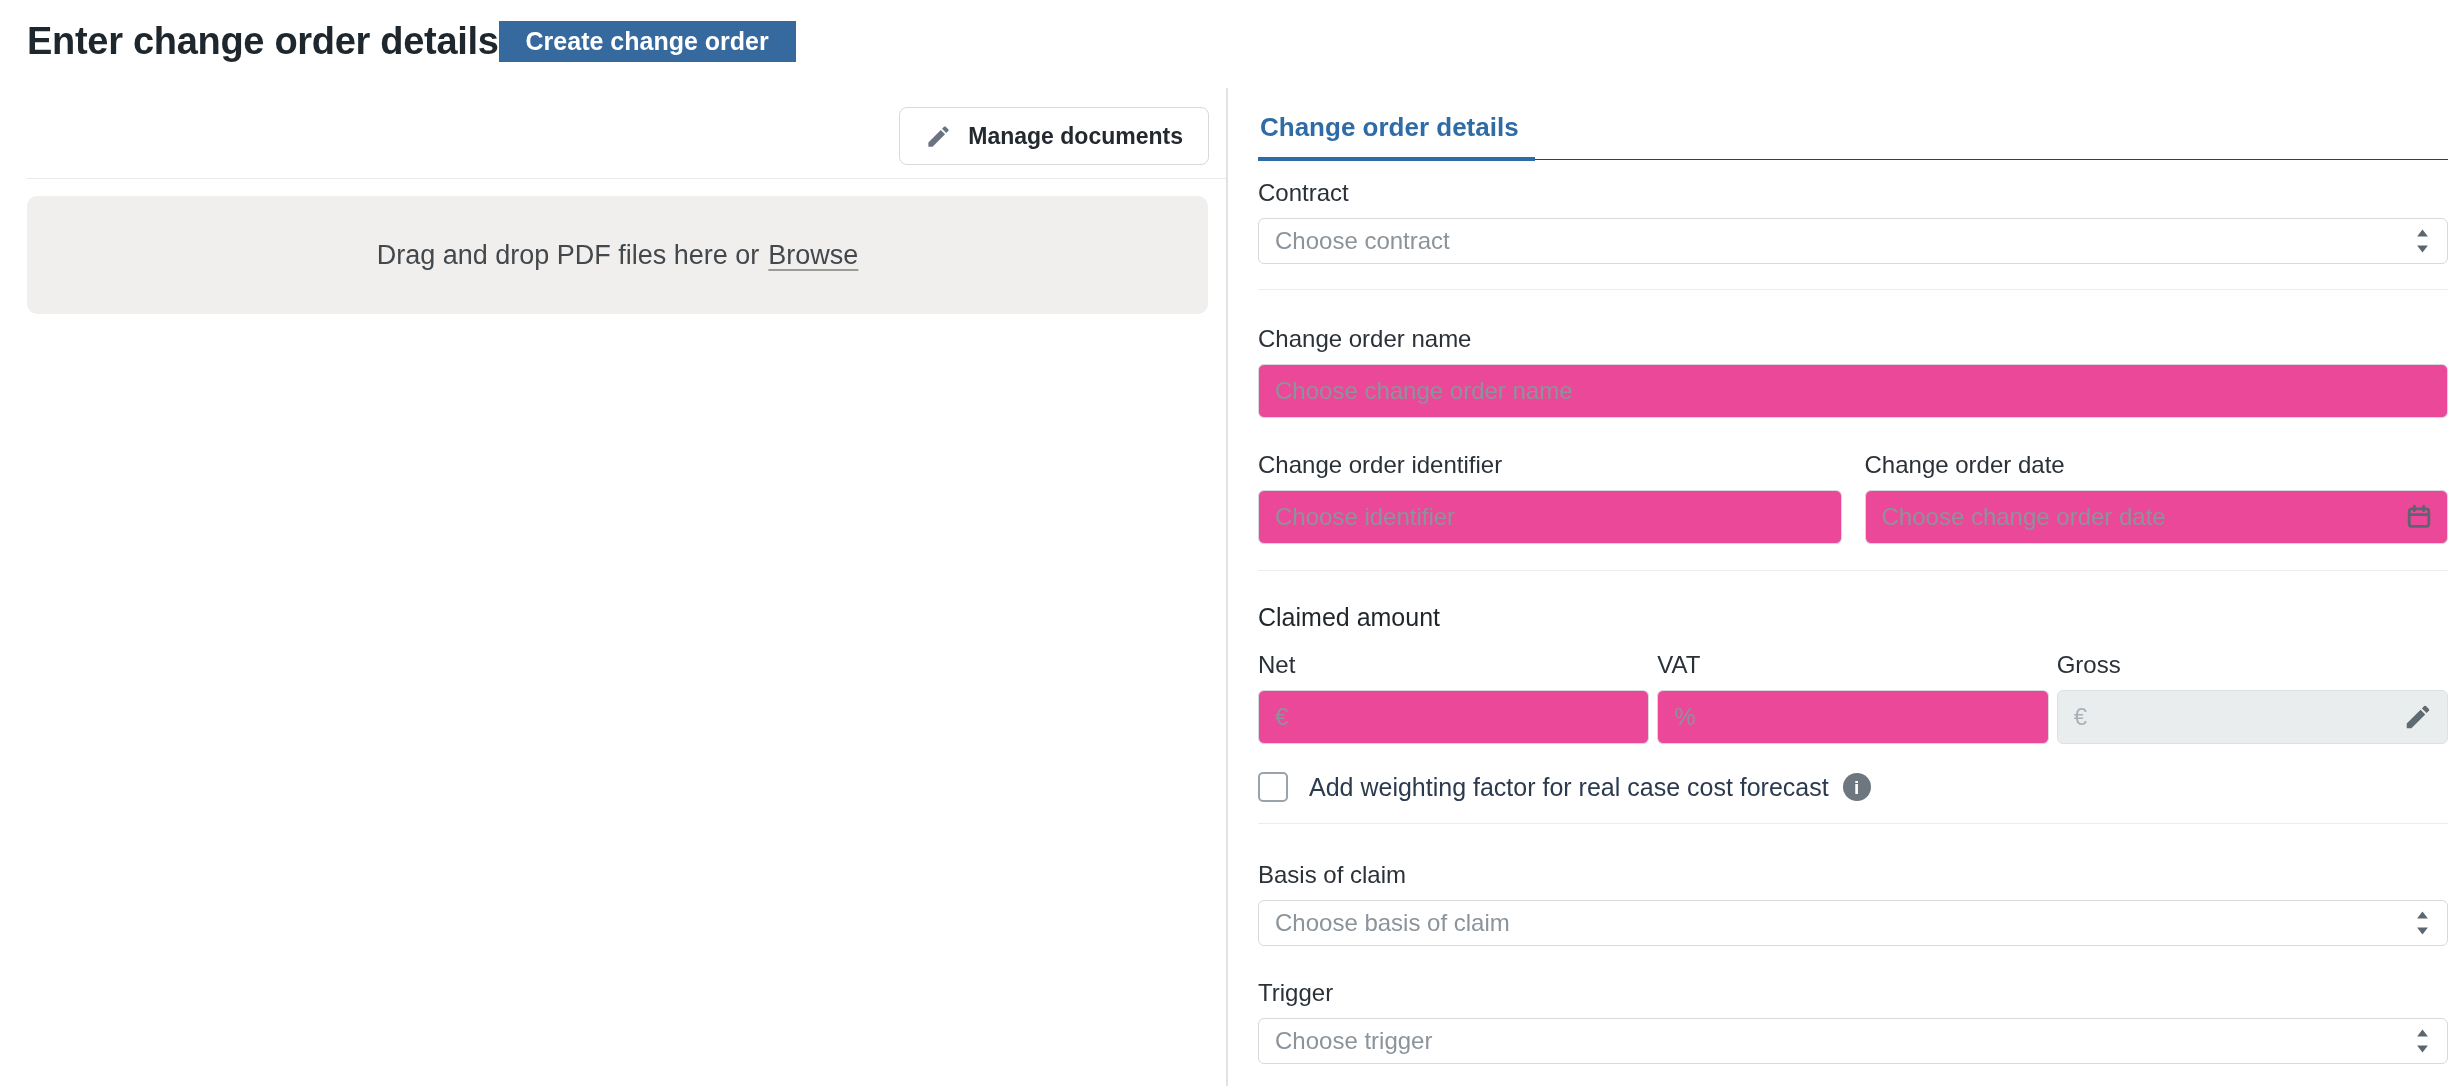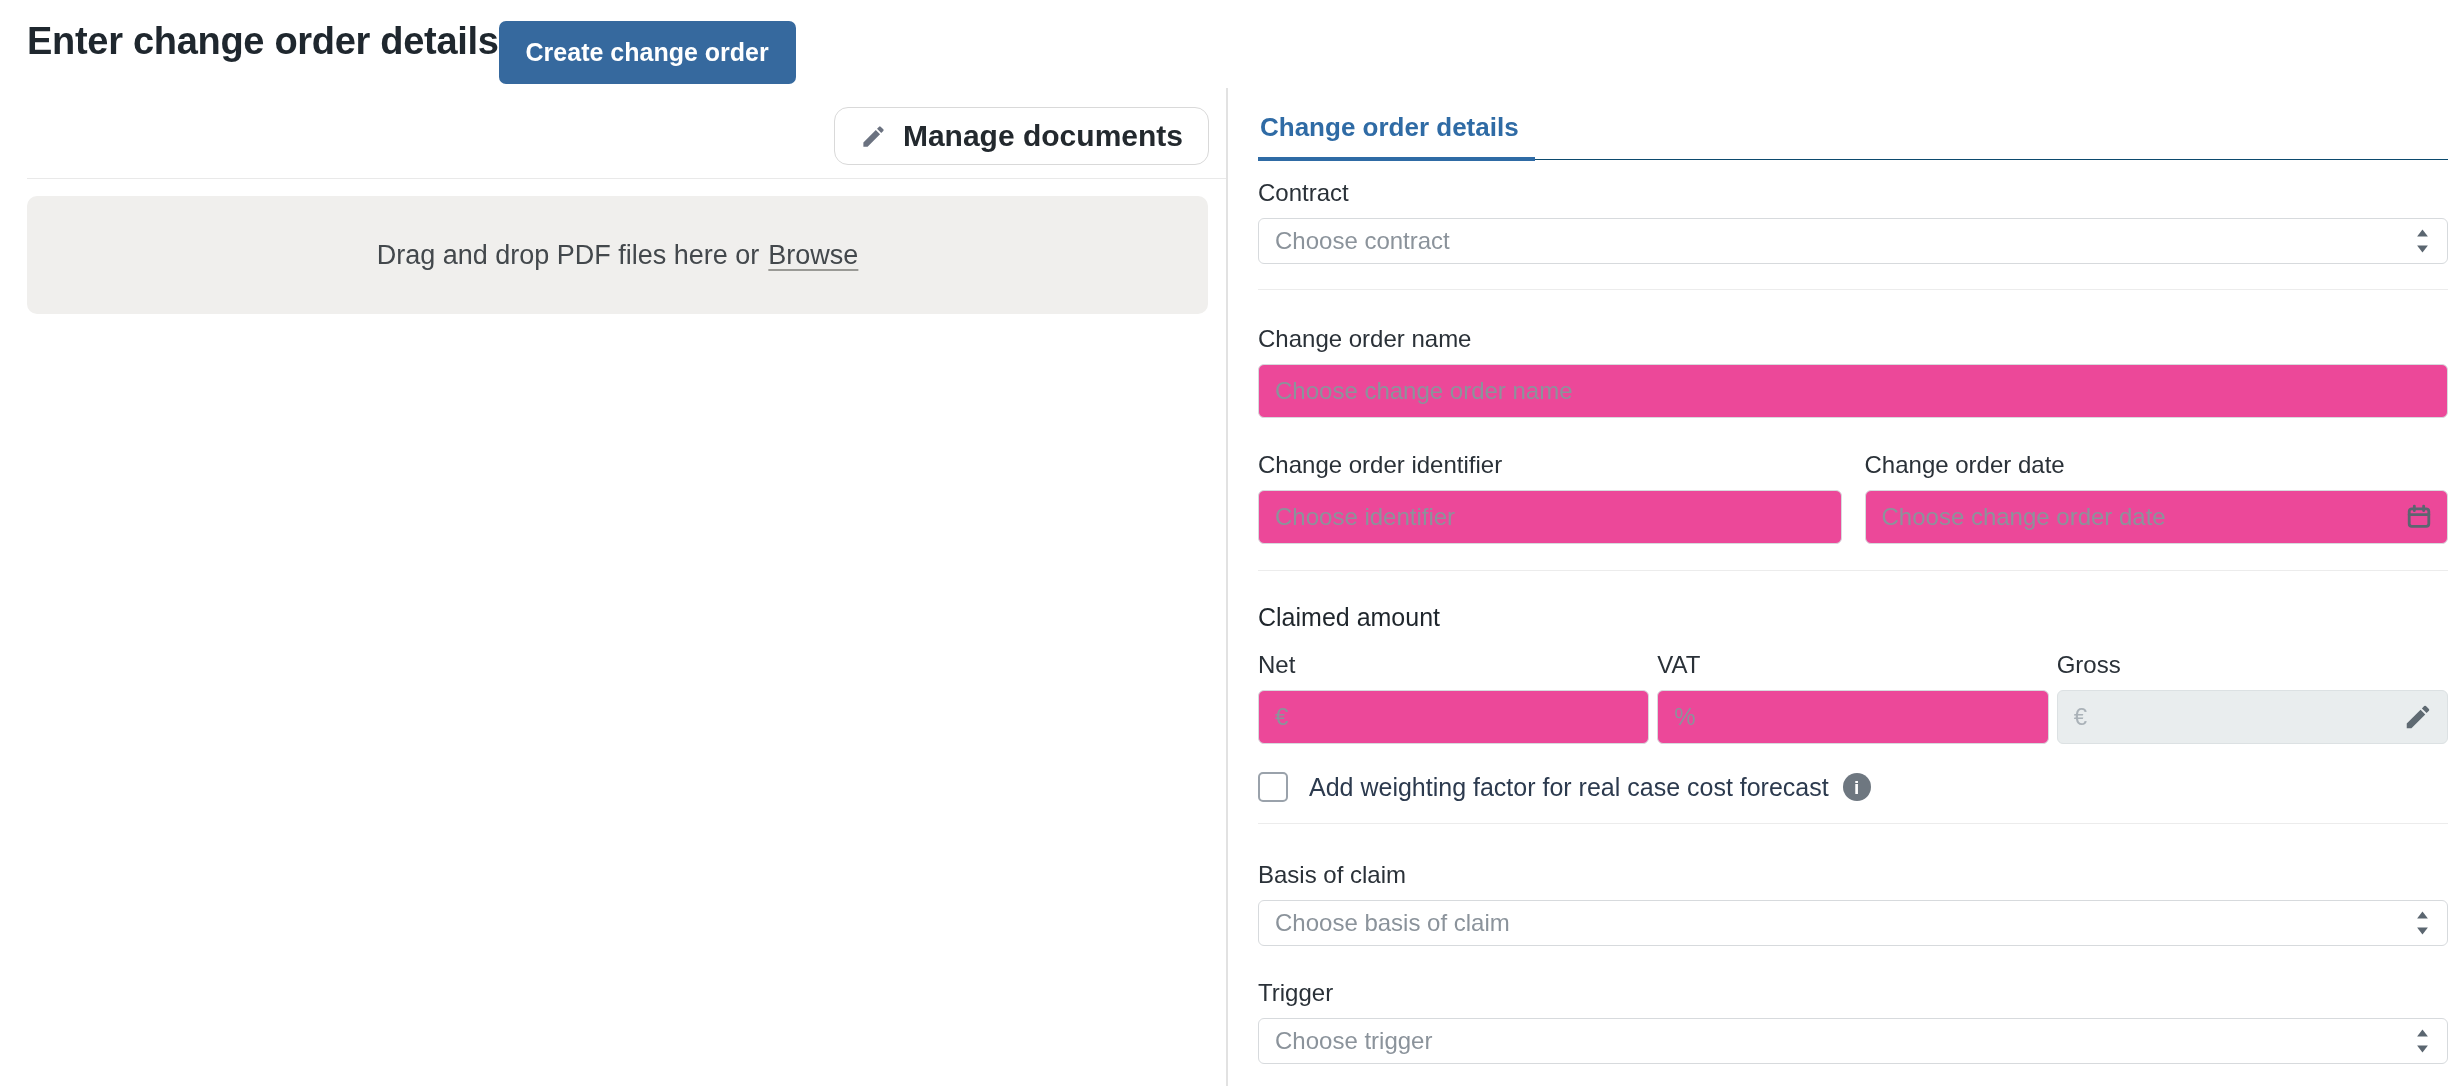"Create change order" .btn-primary { border-radius: 7px -> 0; height: 63px -> 41px }
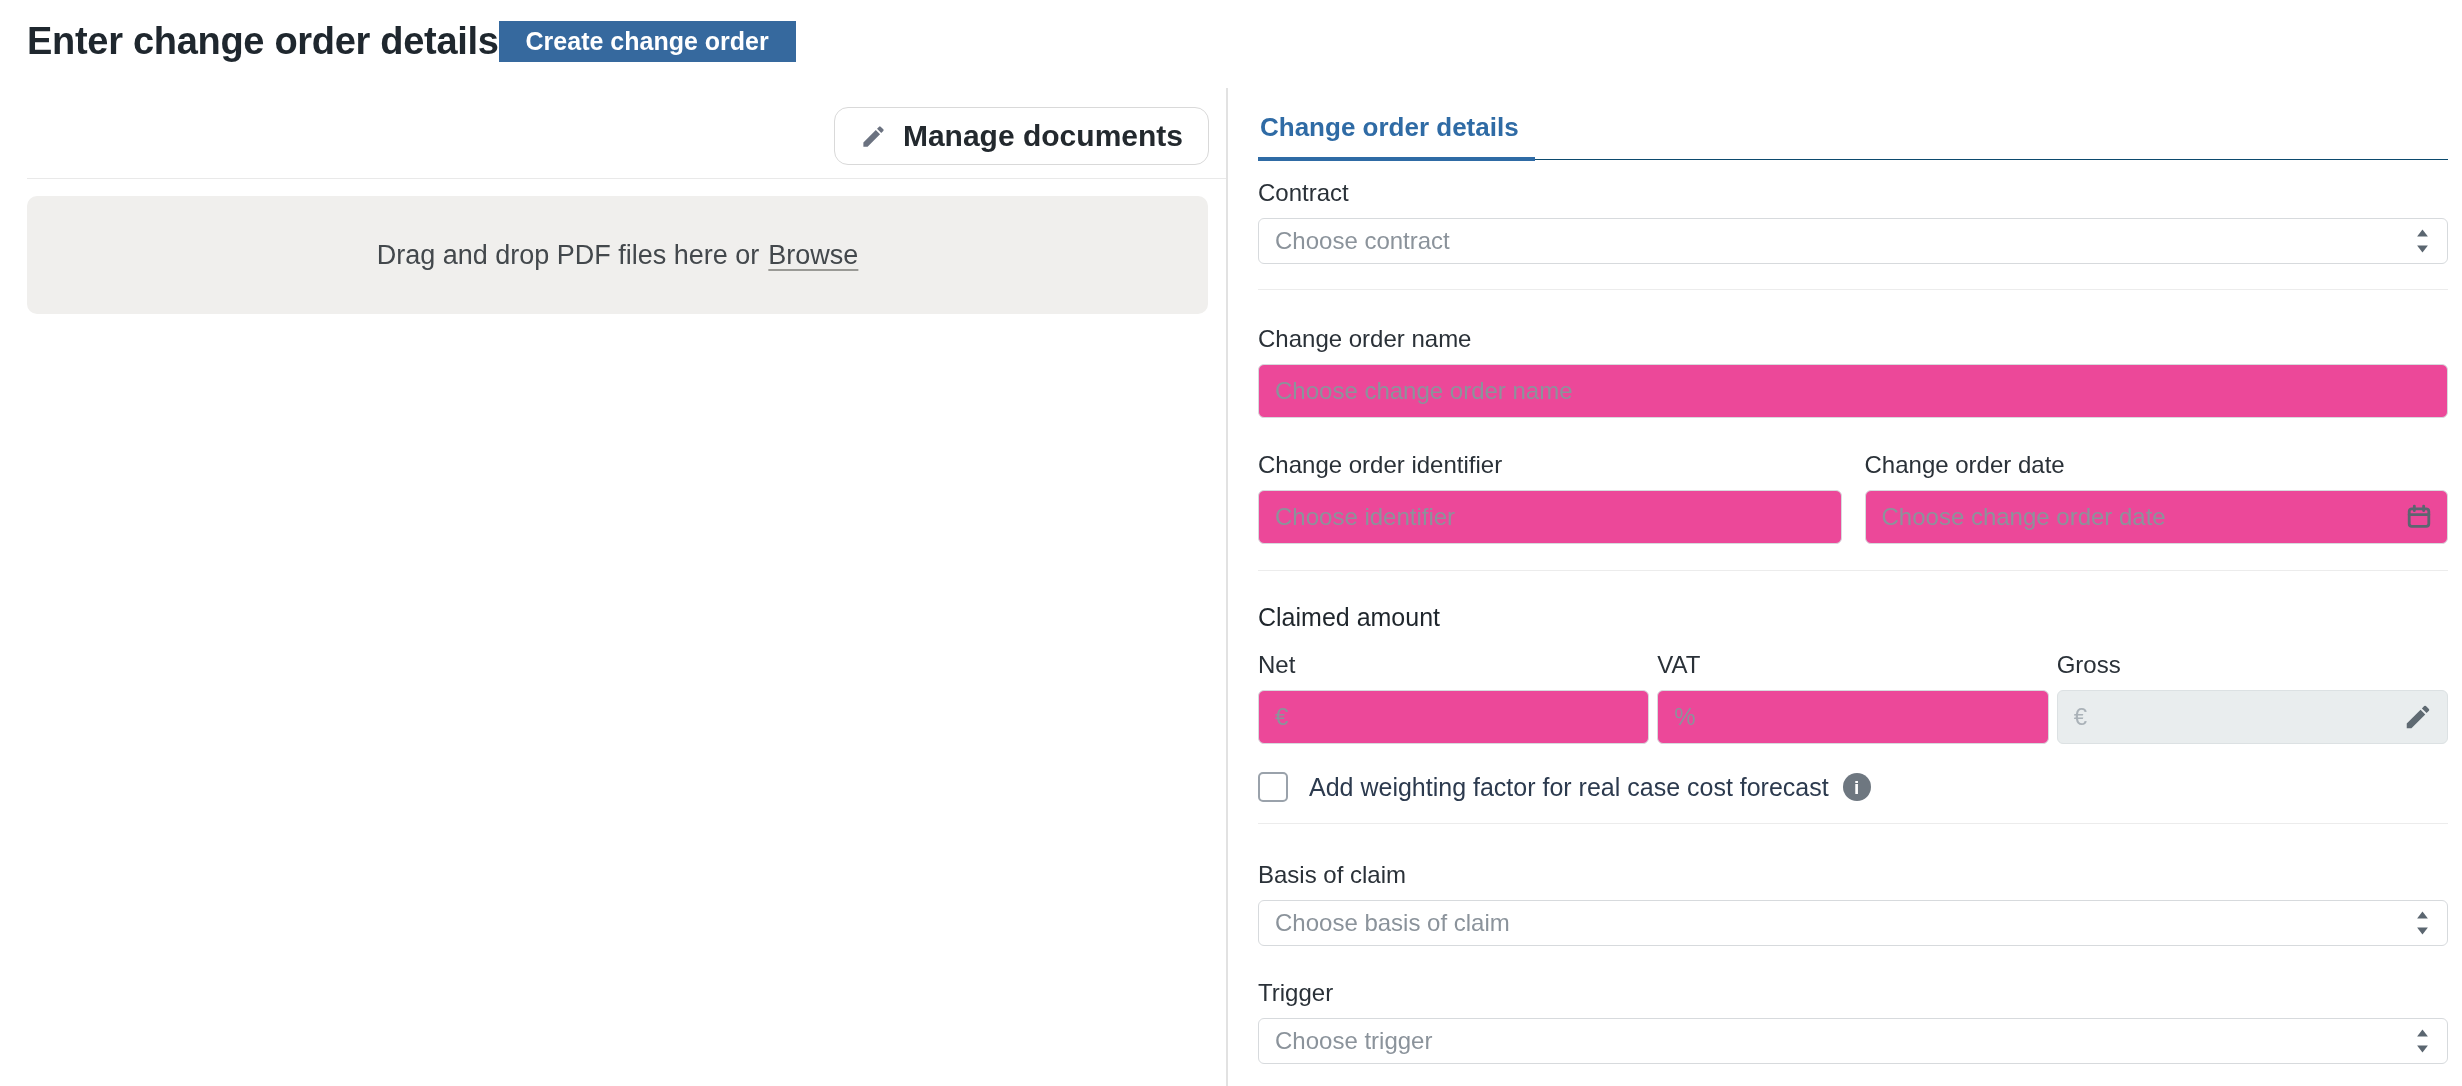"Manage documents" .btn-secondary { border-radius: 14px -> 8px; font-size: 30px -> 23px }
